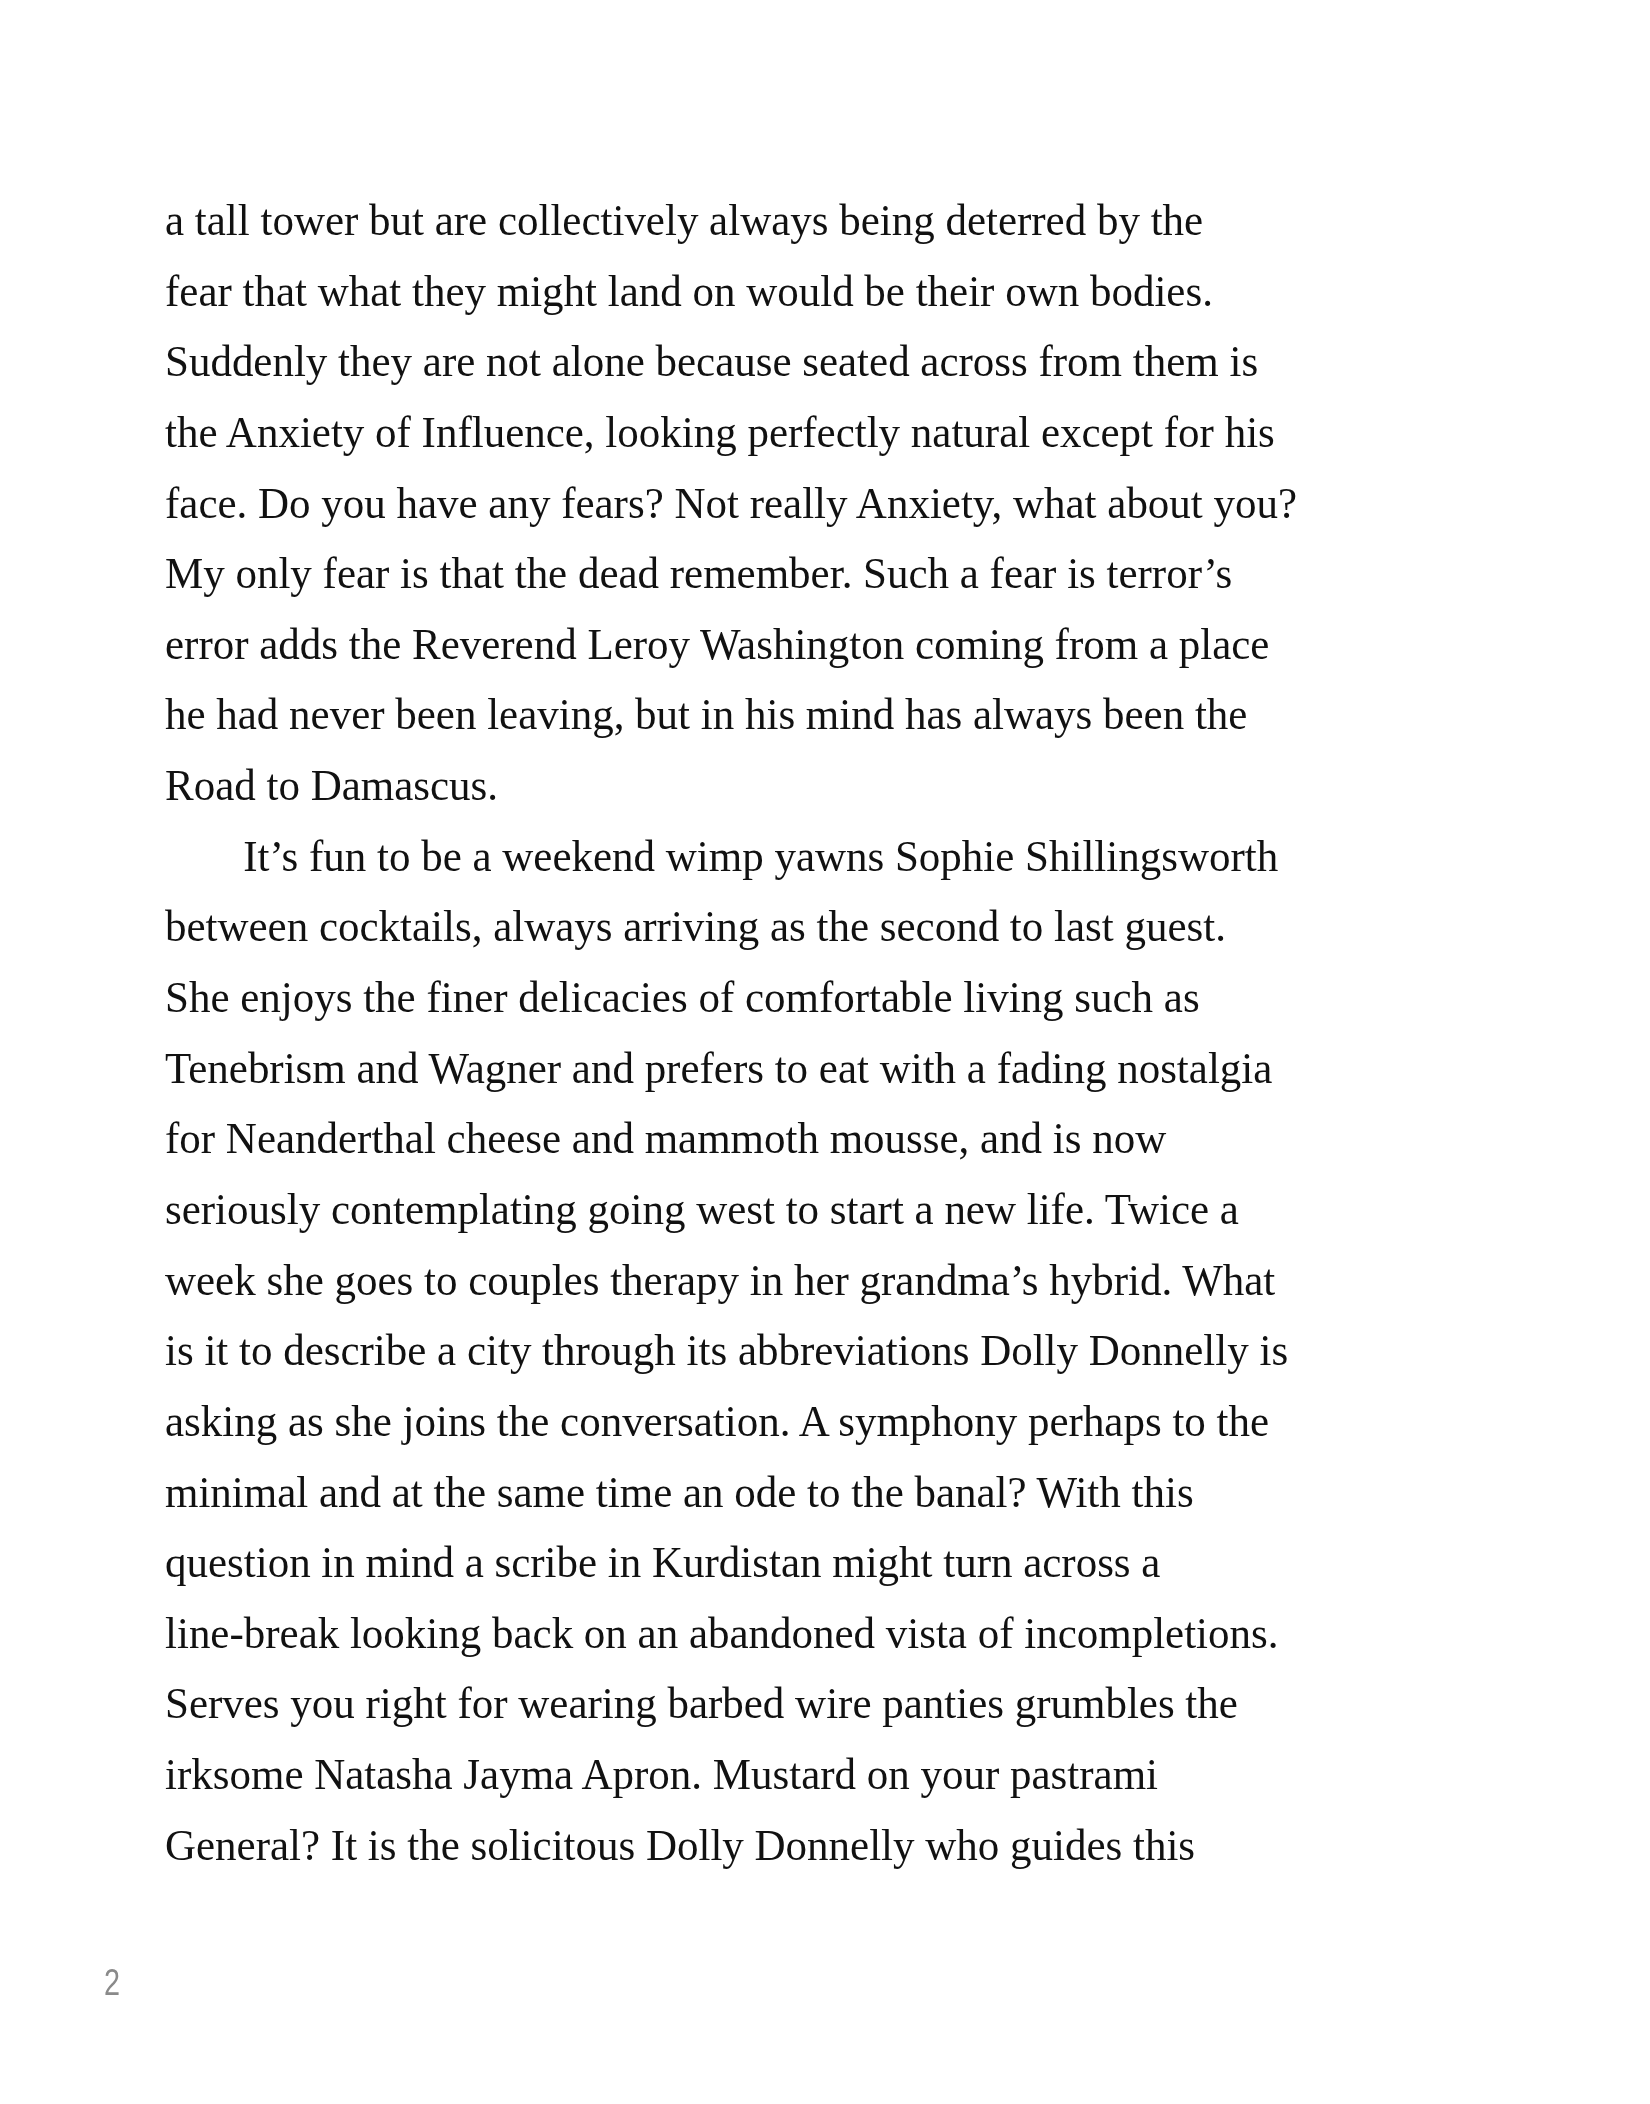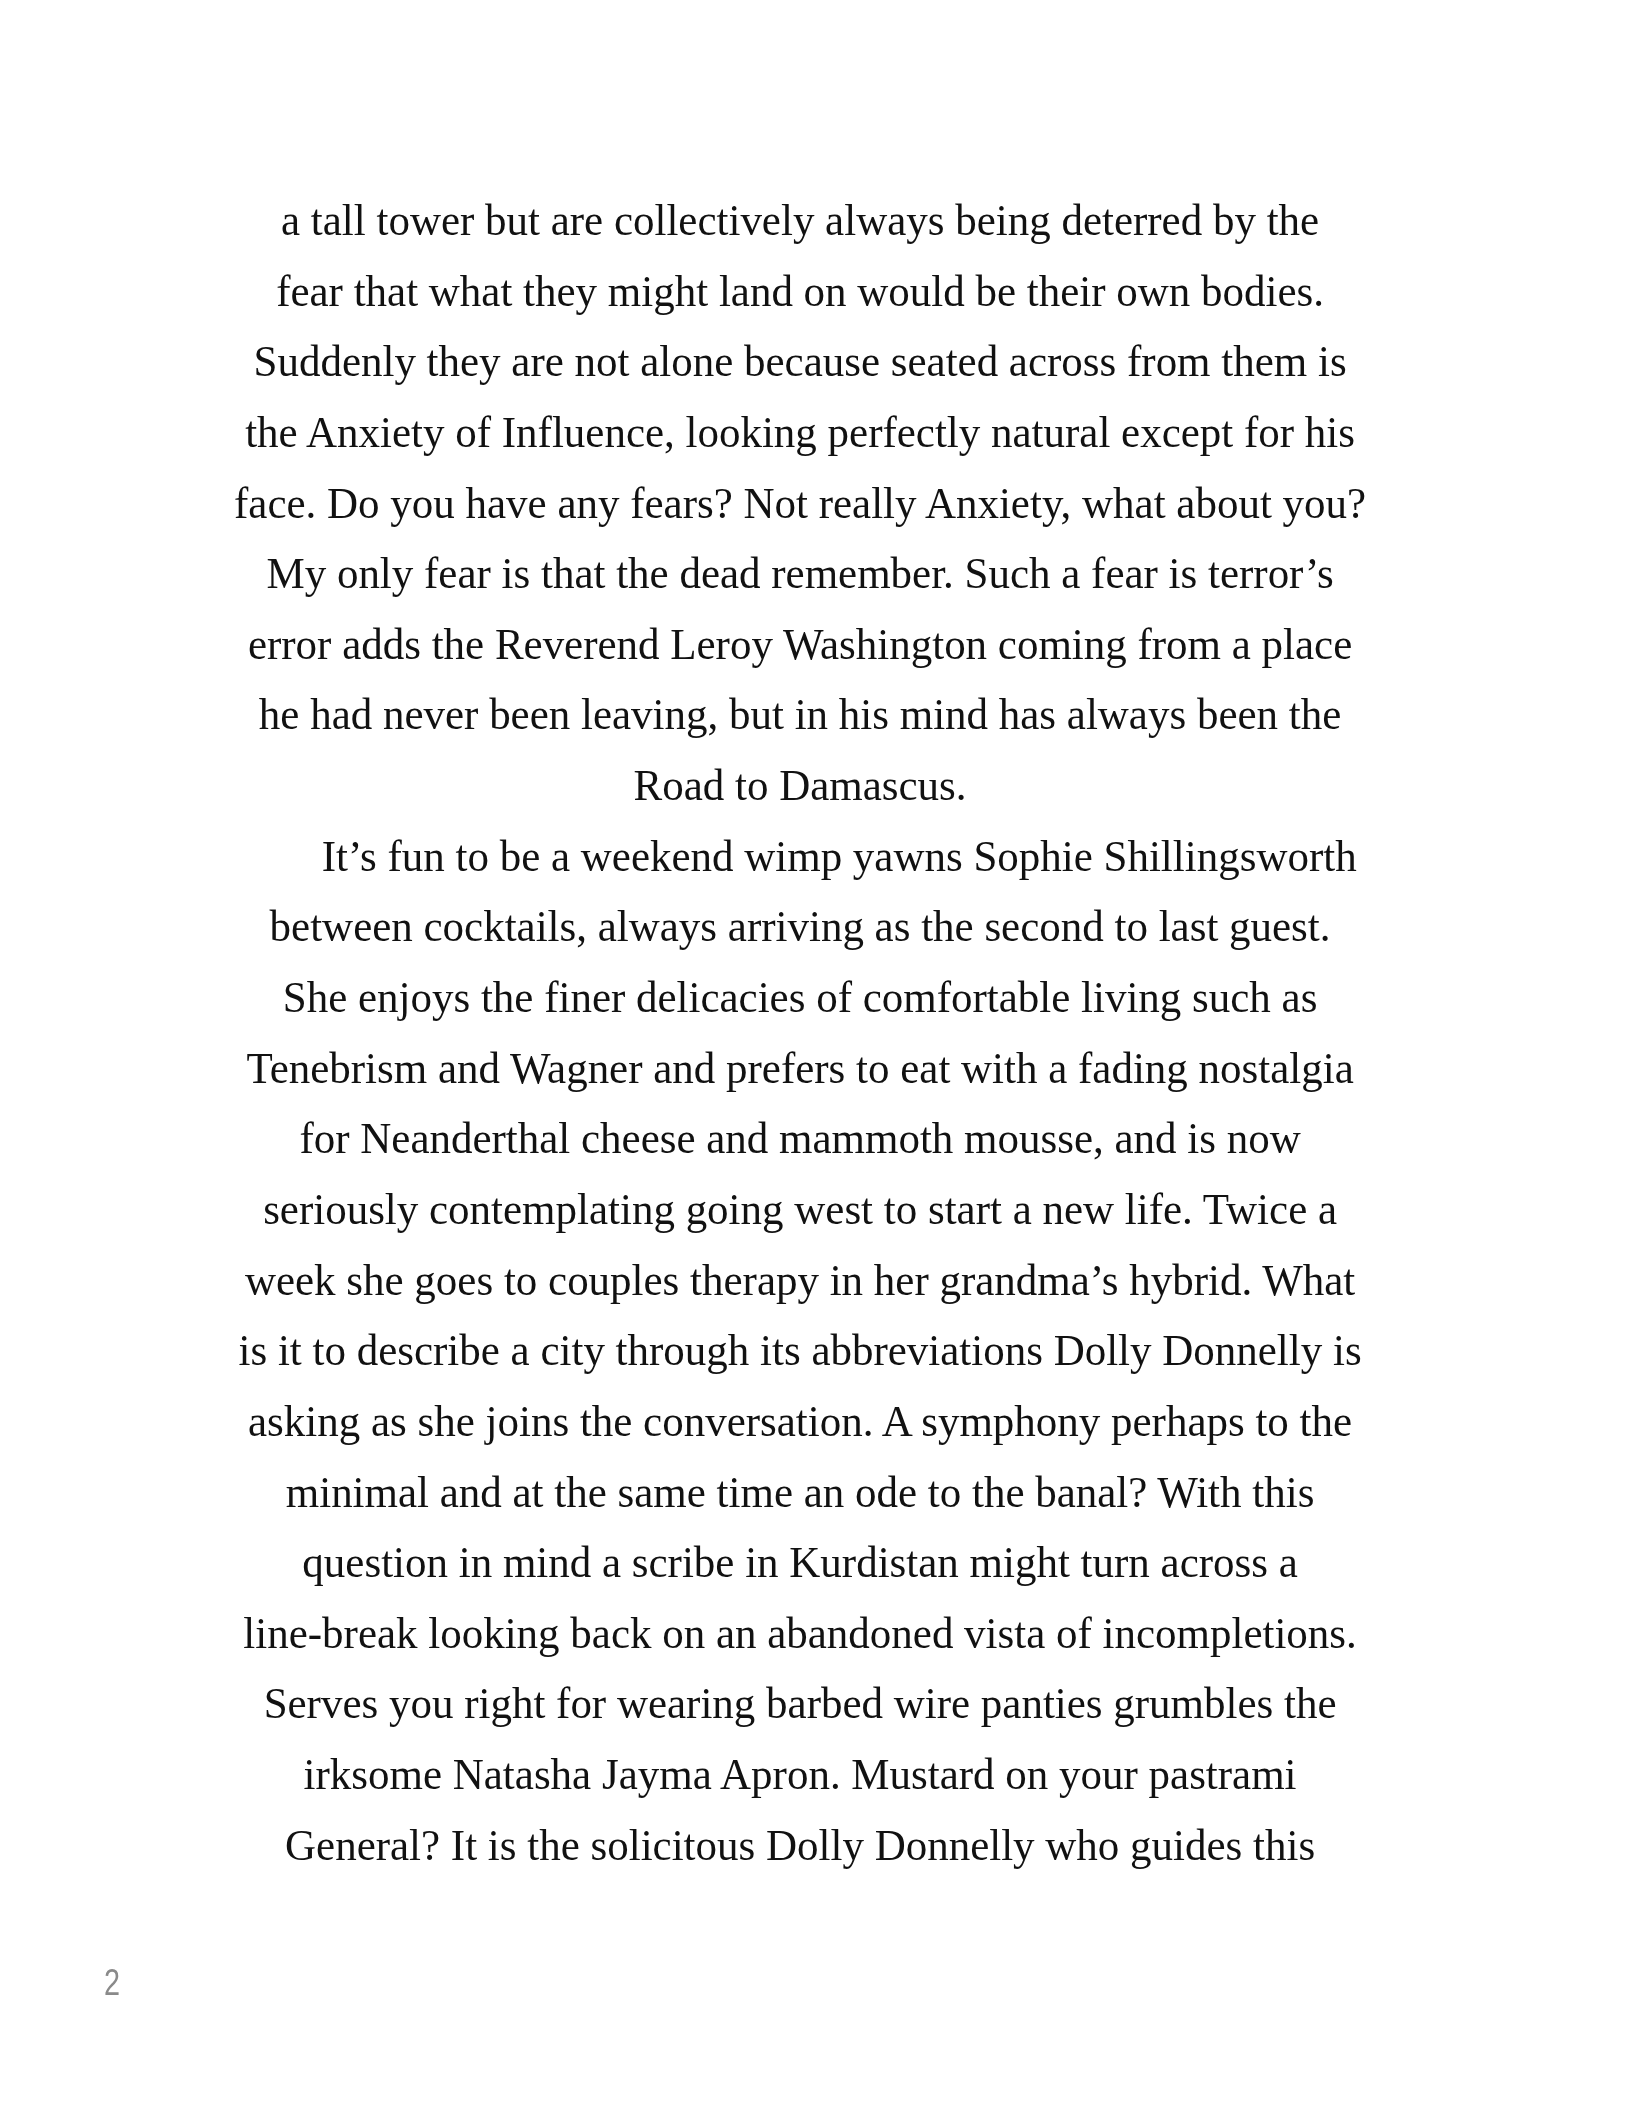"a tall tower but are" .text-block { text-align: center -> none }
